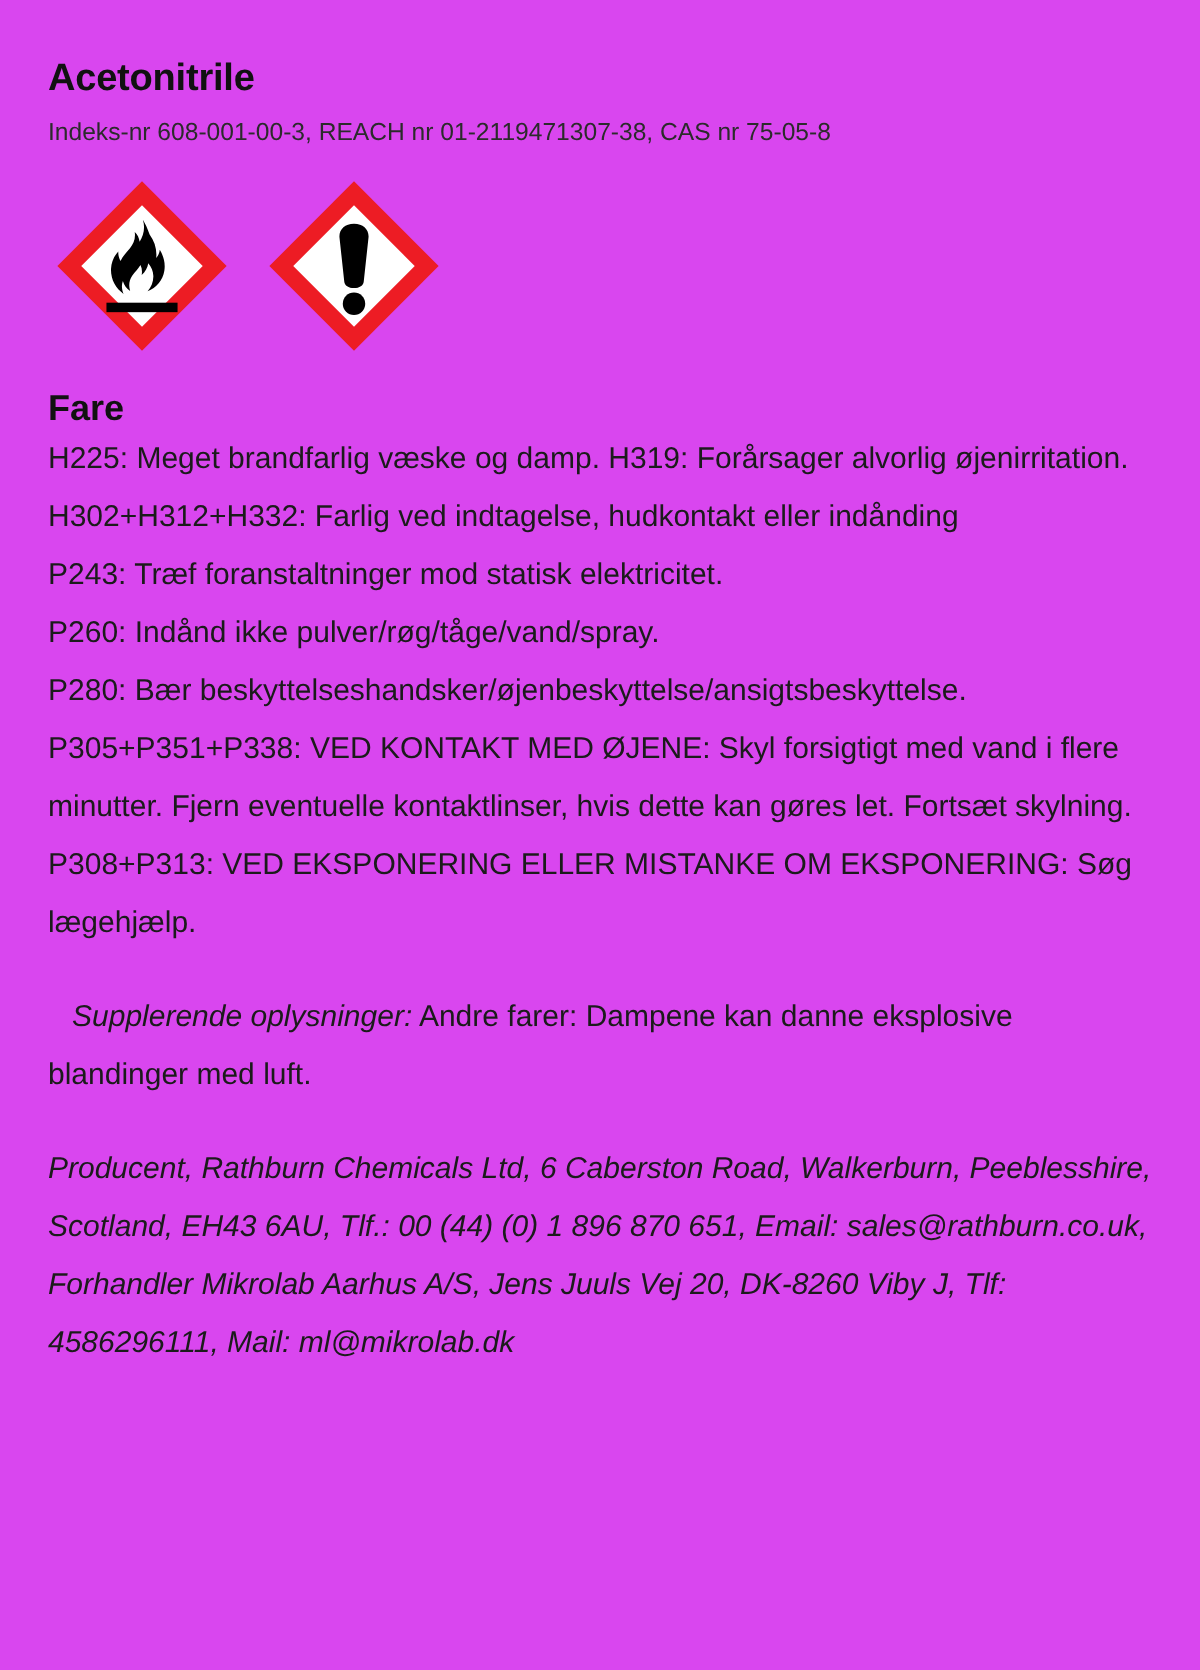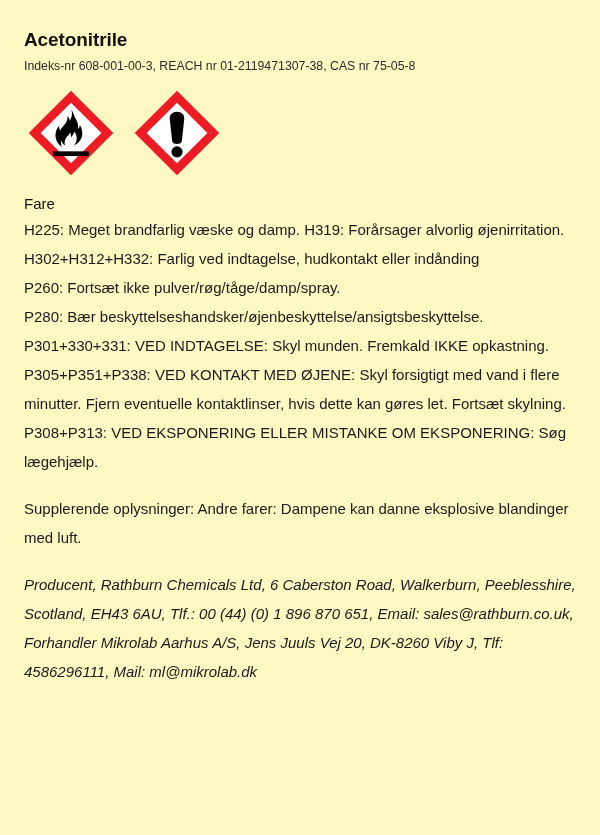"Acetonitrile" .label-sheet { background: #fef9c3 -> #d946ef }
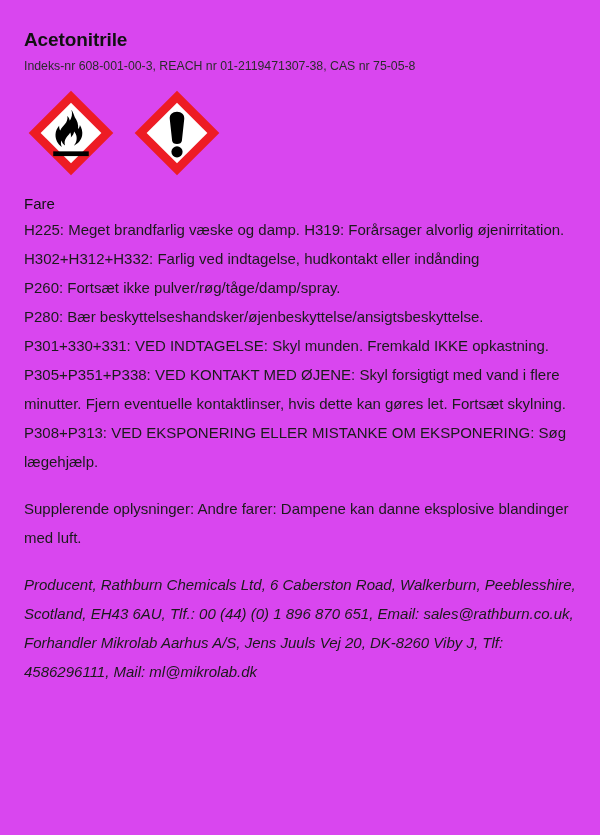"Fare" .signal-word { font-size: 15px -> 18px; font-weight: normal -> bold }
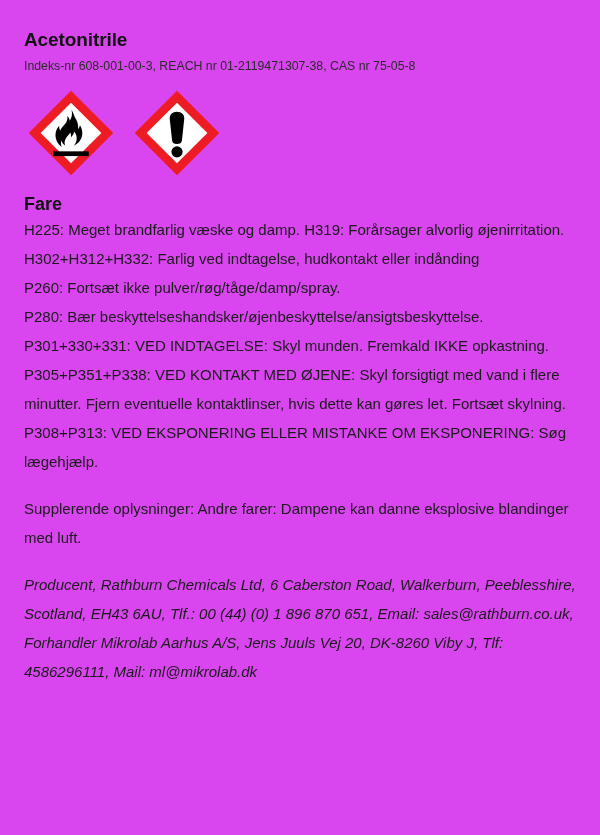"P243: Træf foranstaltninger mod statisk" p.statement { html: none -> <p>P243: Træf foranstaltninger mod statisk elektricitet.</p> }
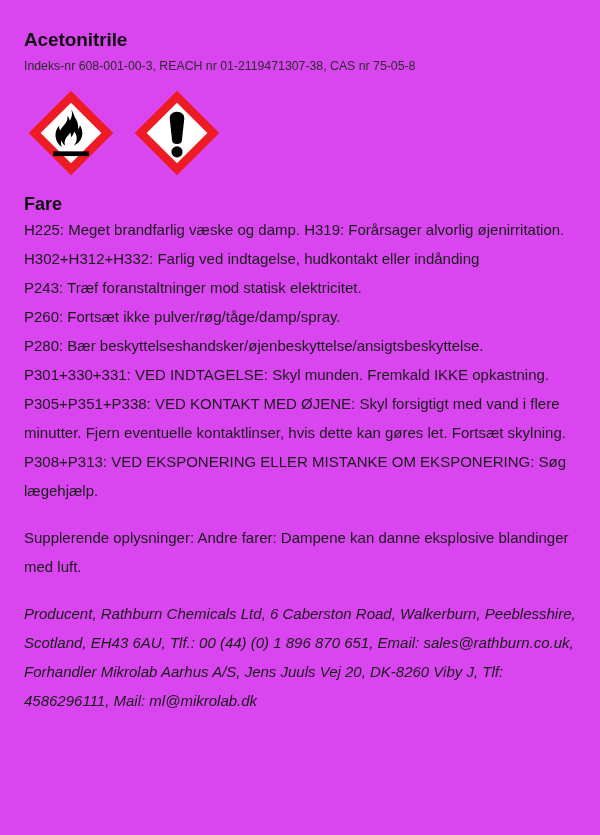"P260: Fortsæt ikke" p.statement { text: Fortsæt ikke pulver/røg/tåge/damp/spray -> Indånd ikke pulver/røg/tåge/vand/spray }
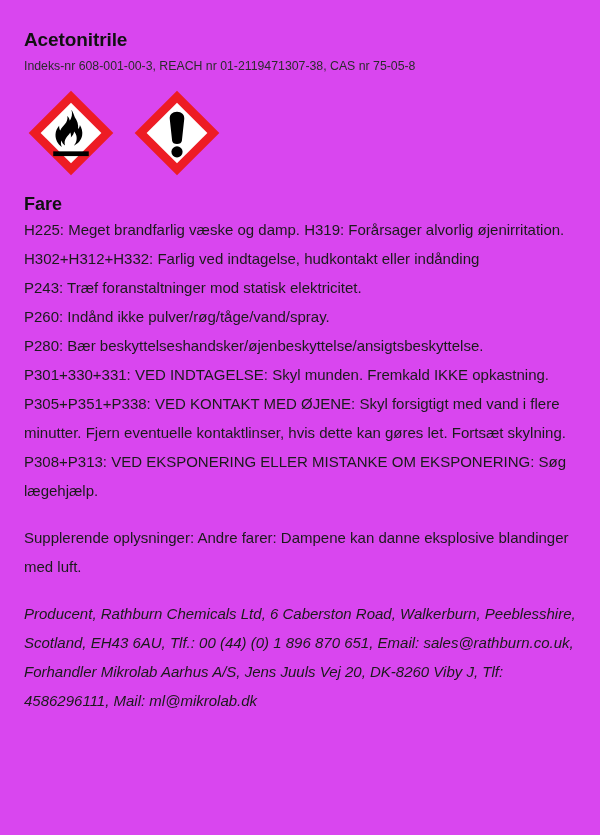"P301+330+331: VED INDTAGELSE: Skyl" p.statement { html: <p>P301+330+331: VED INDTAGELSE: Skyl munden. Fremkald IKKE opkastning.</p> -> none }
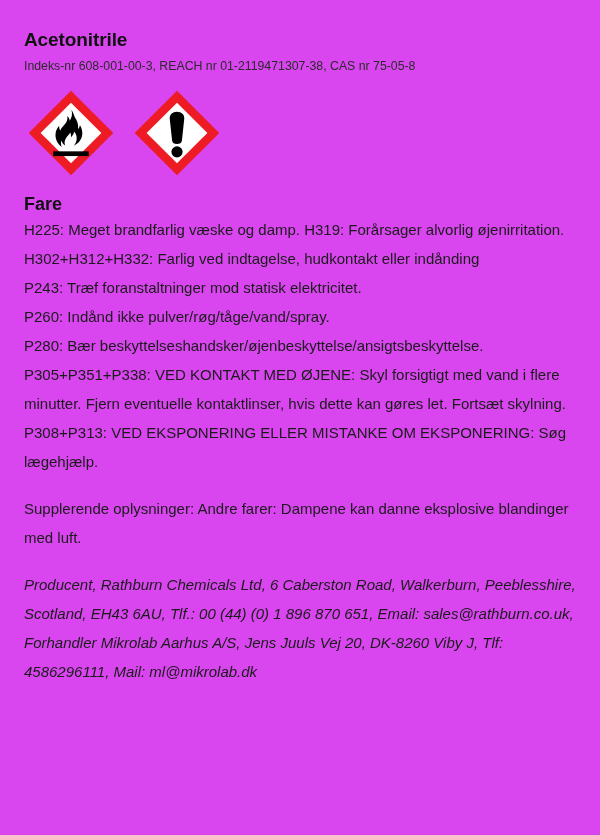"Supplerende oplysninger:" .supplemental .supp-lead { font-style: none -> italic; margin-left: none -> 12px }
